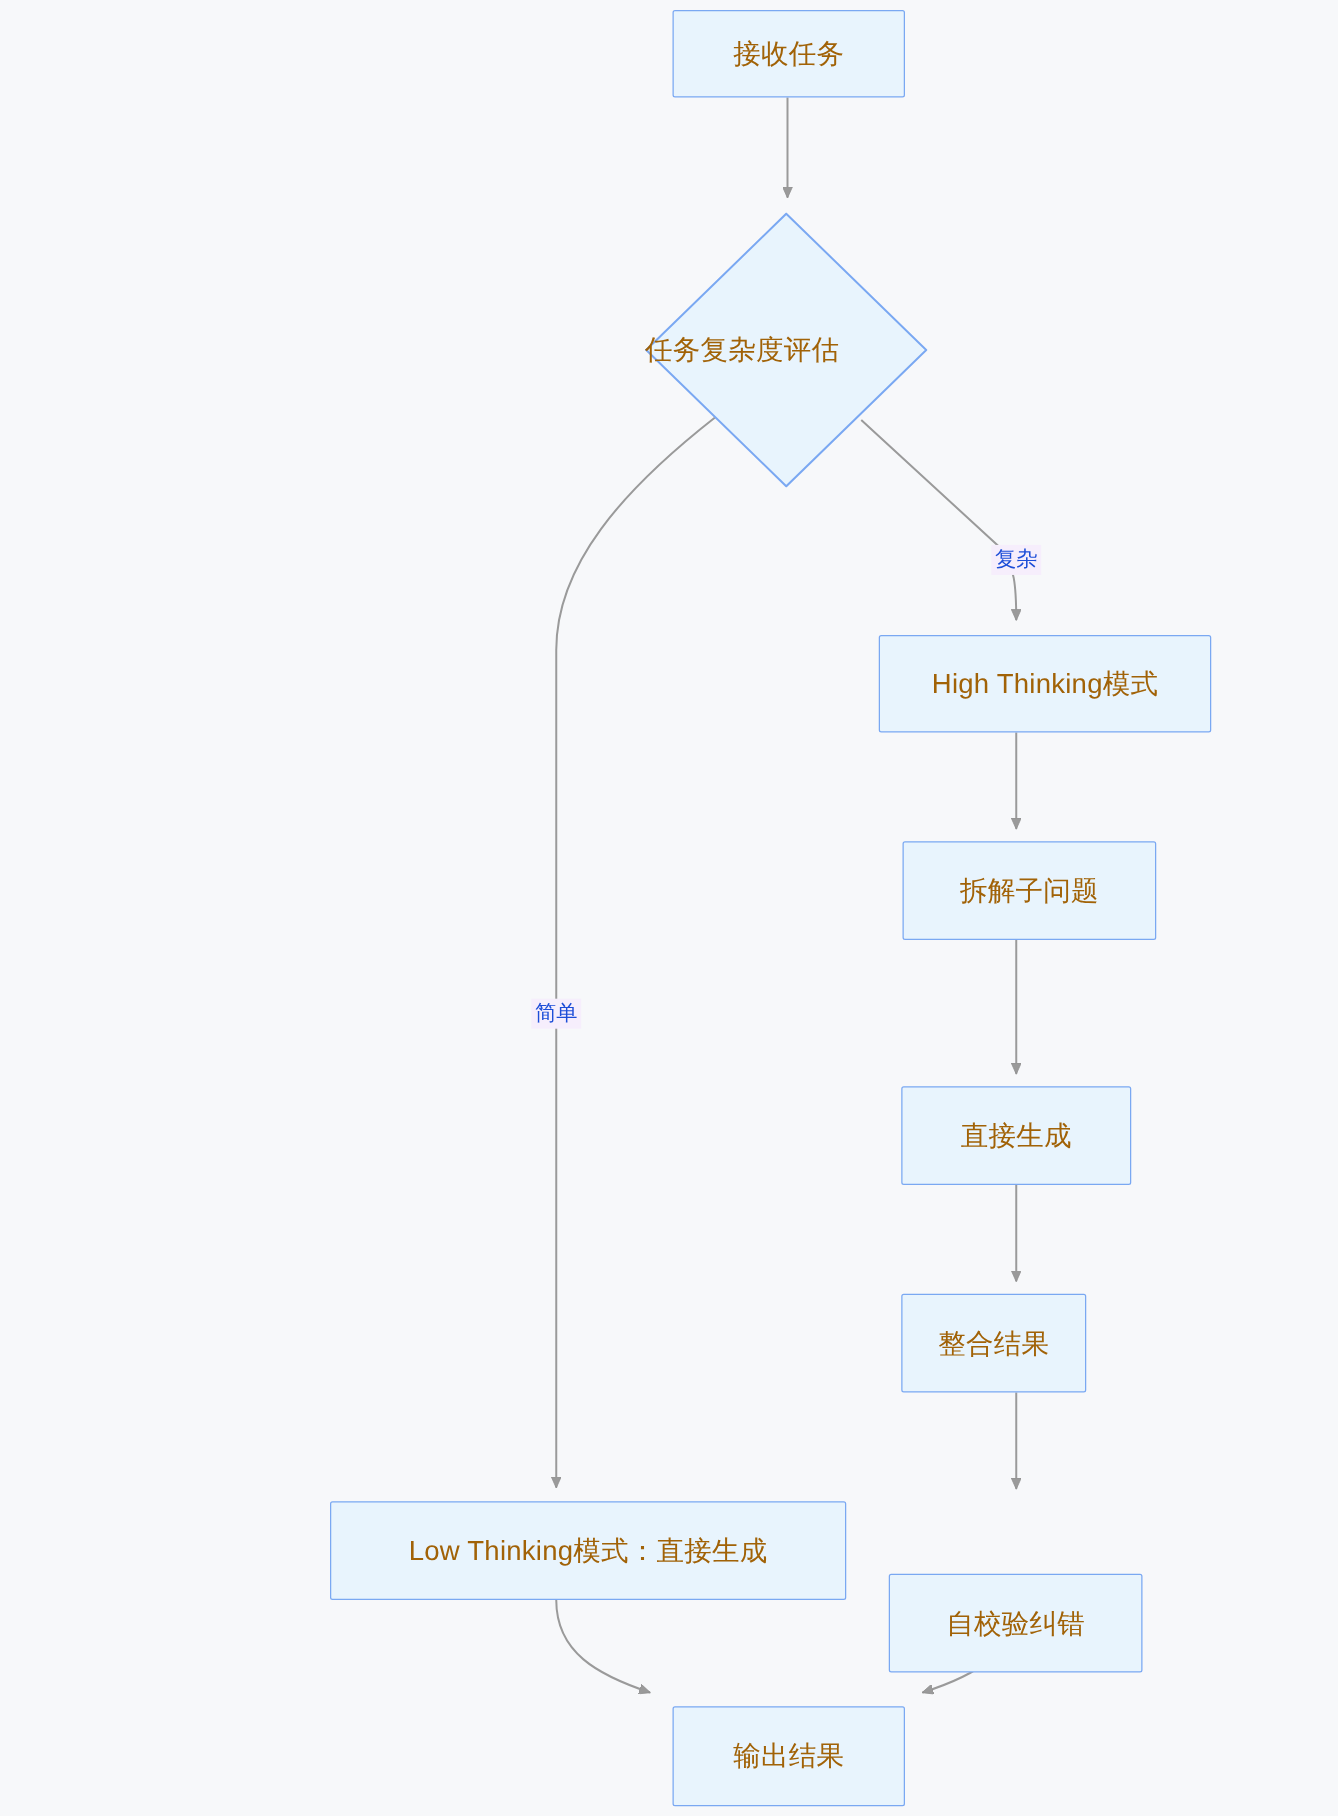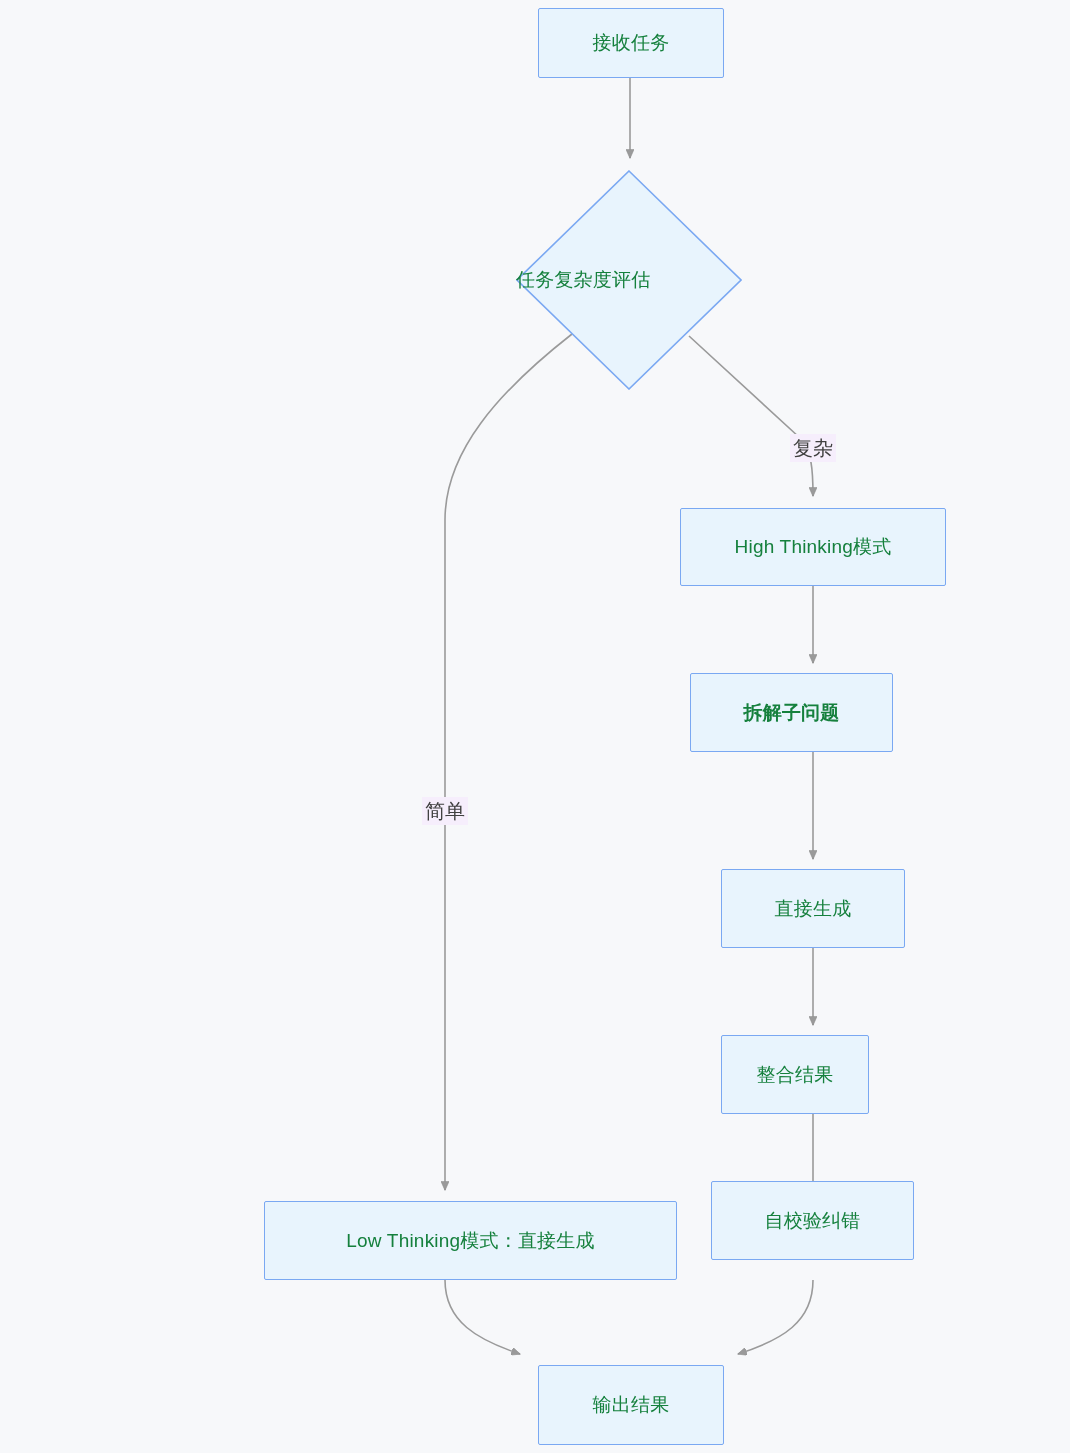"接收任务" .node-label { color: #15803d -> #a16207; font-size: 19px -> 22px }
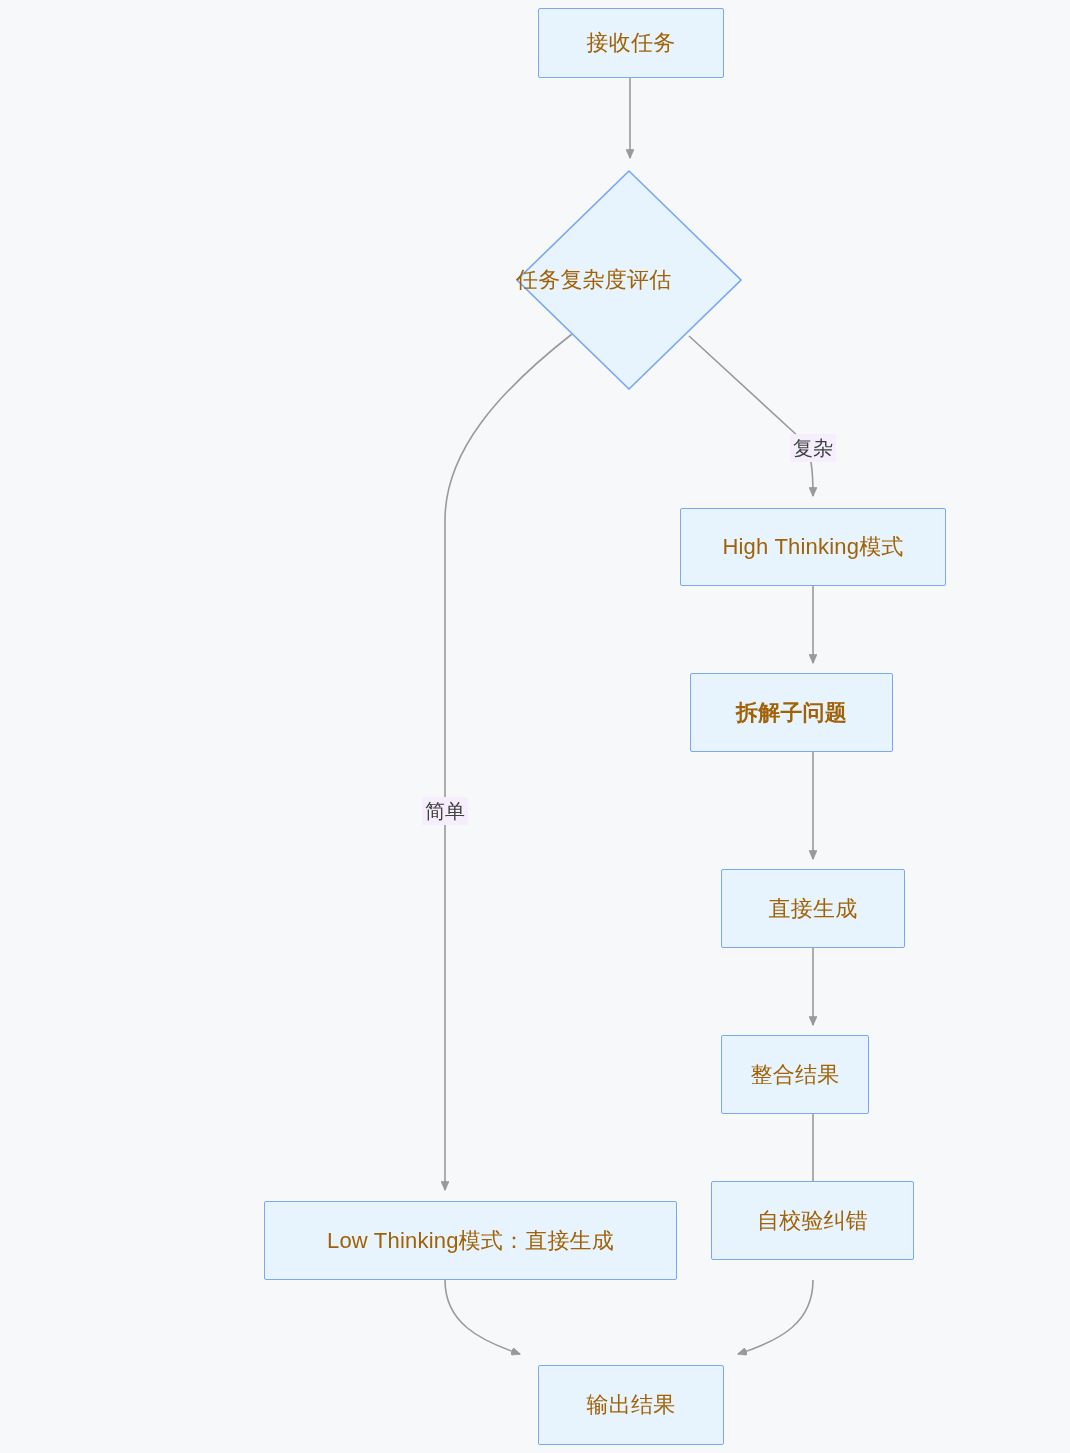"复杂" .edge-label { color: #404040 -> #1d4ed8; font-size: 20px -> 17px }
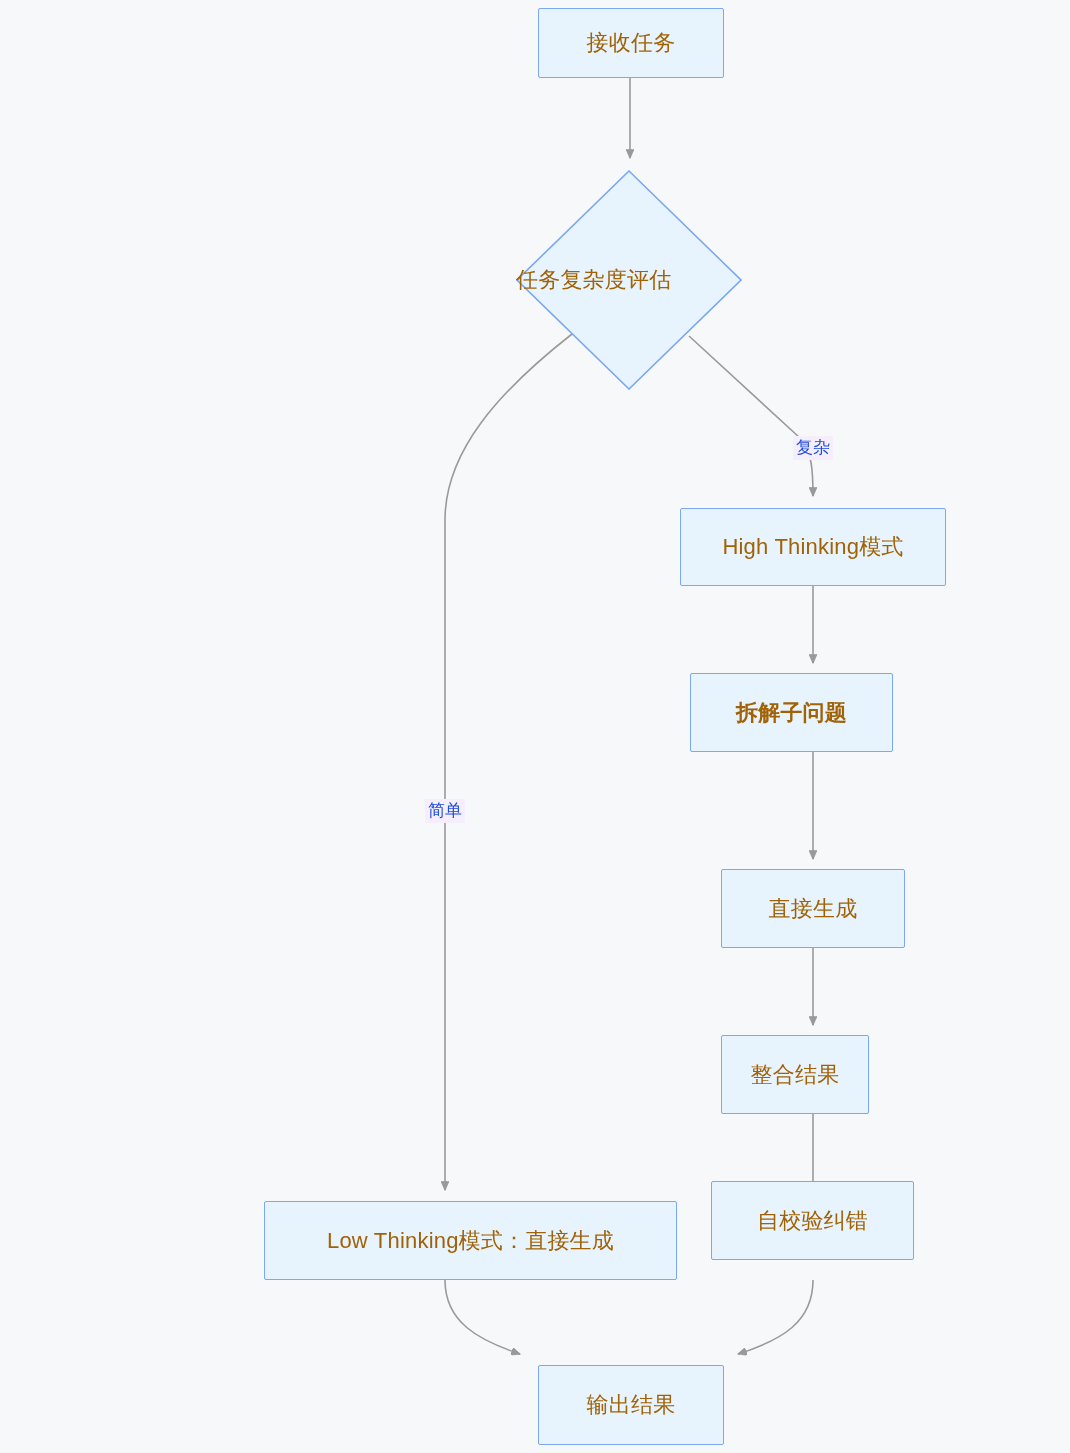"High Thinking模式" div.node { left: 680px -> 703px }
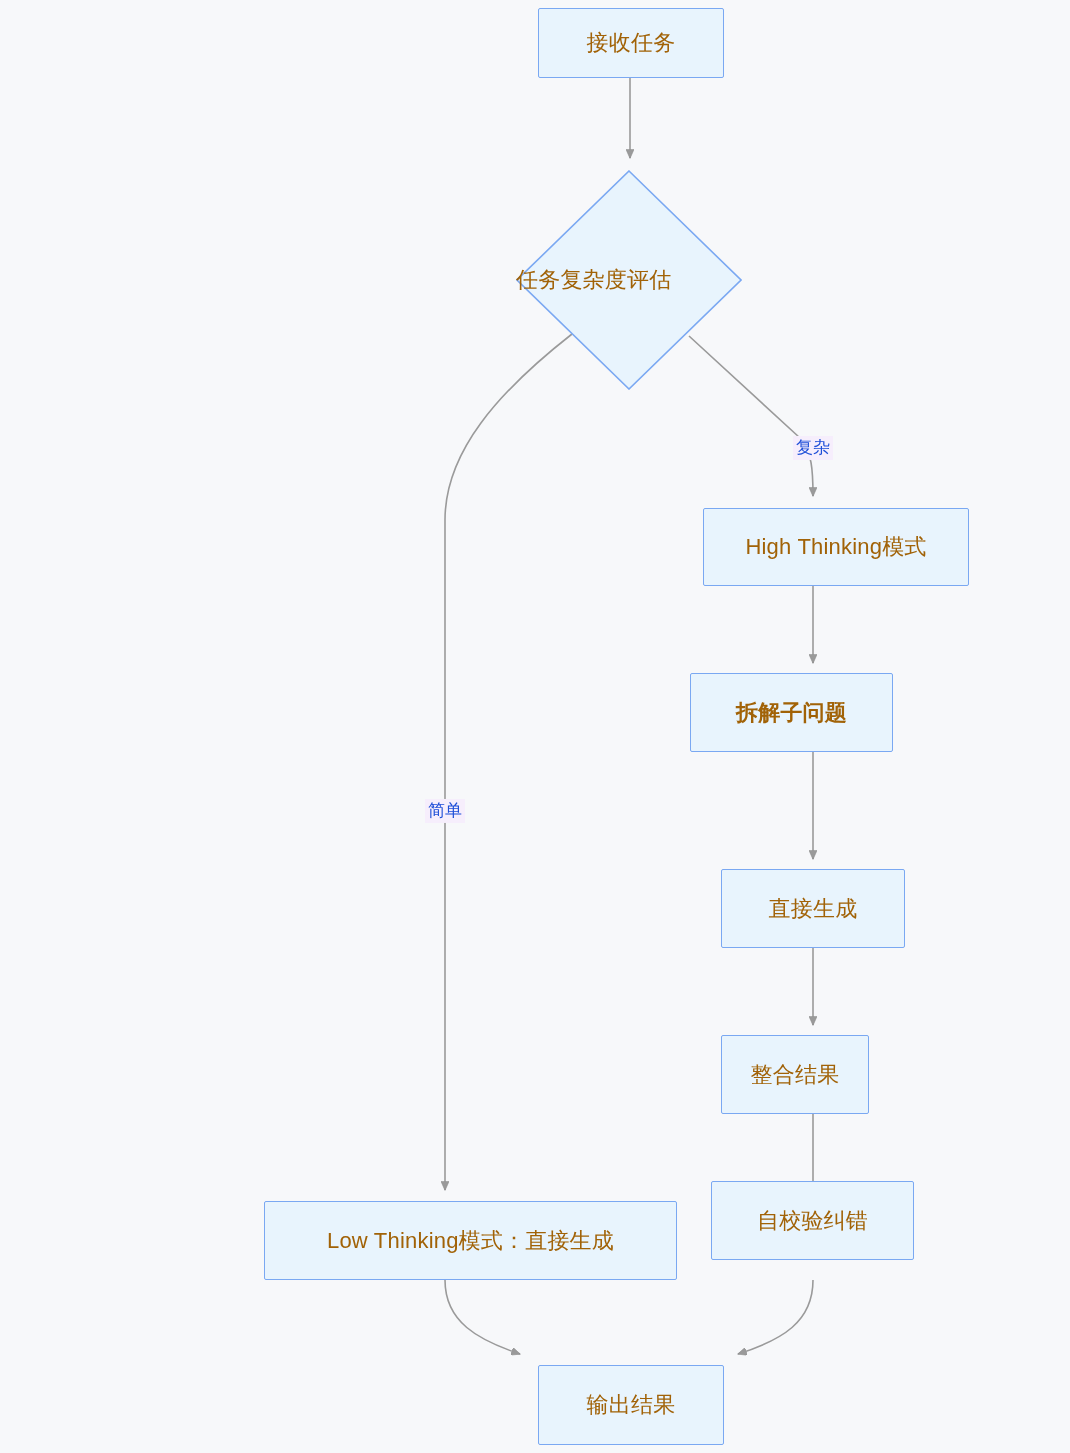"拆解子问题" div.node { font-weight: bold -> none; left: 690px -> 722px }
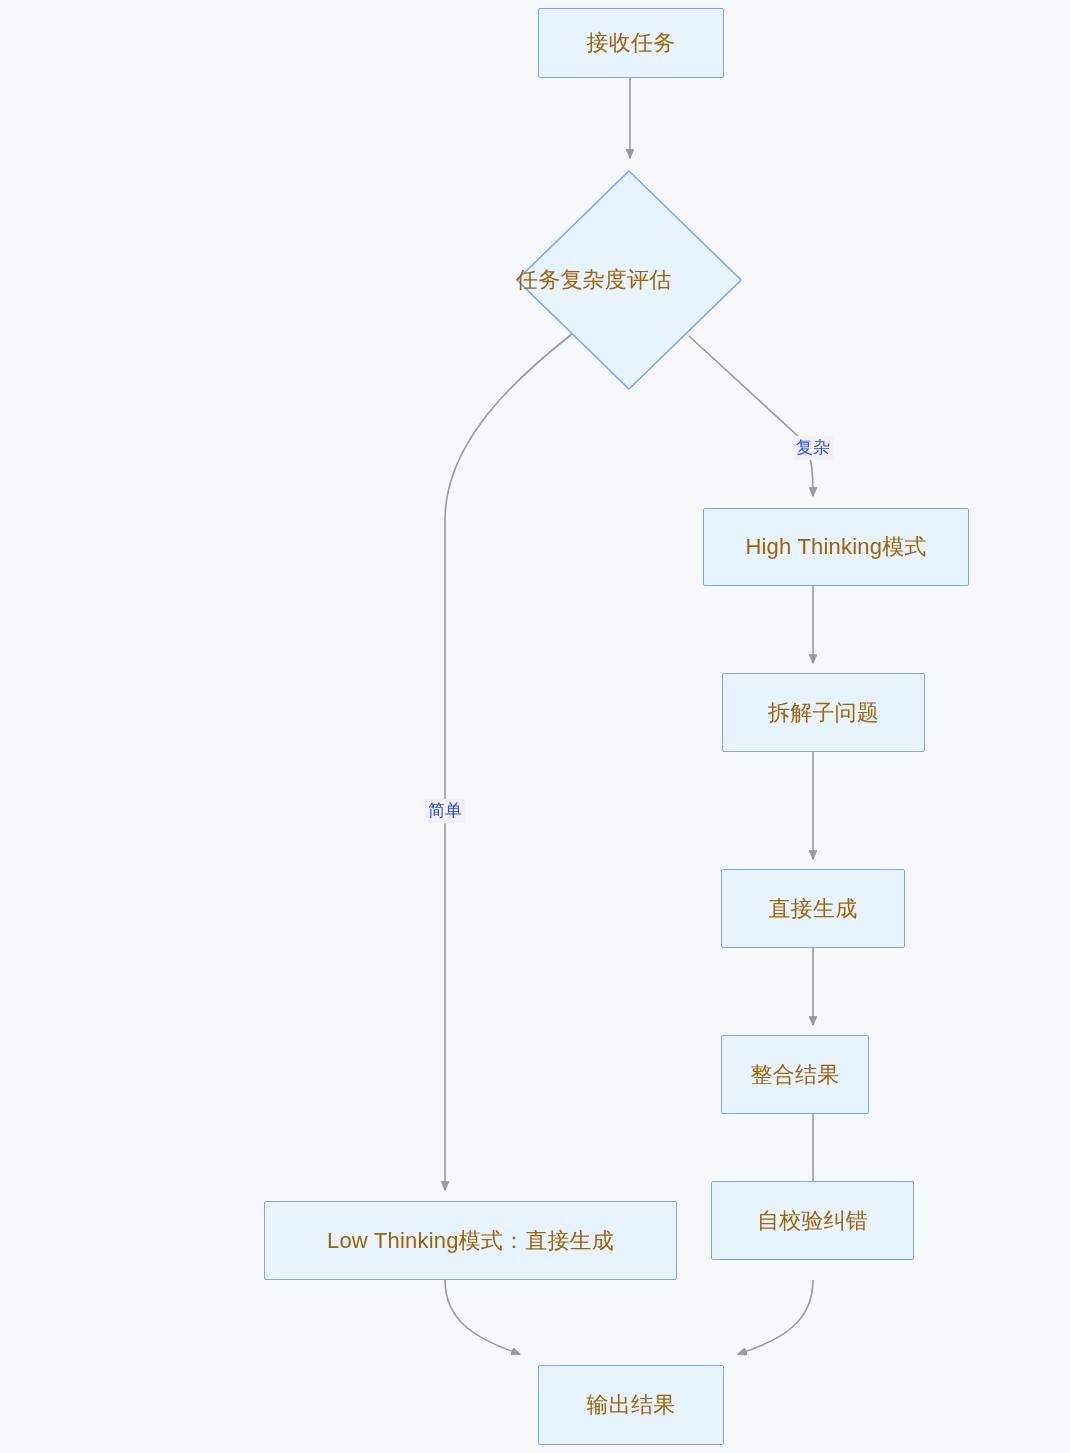"自校验纠错" div.node { top: 1181px -> 1259px }
